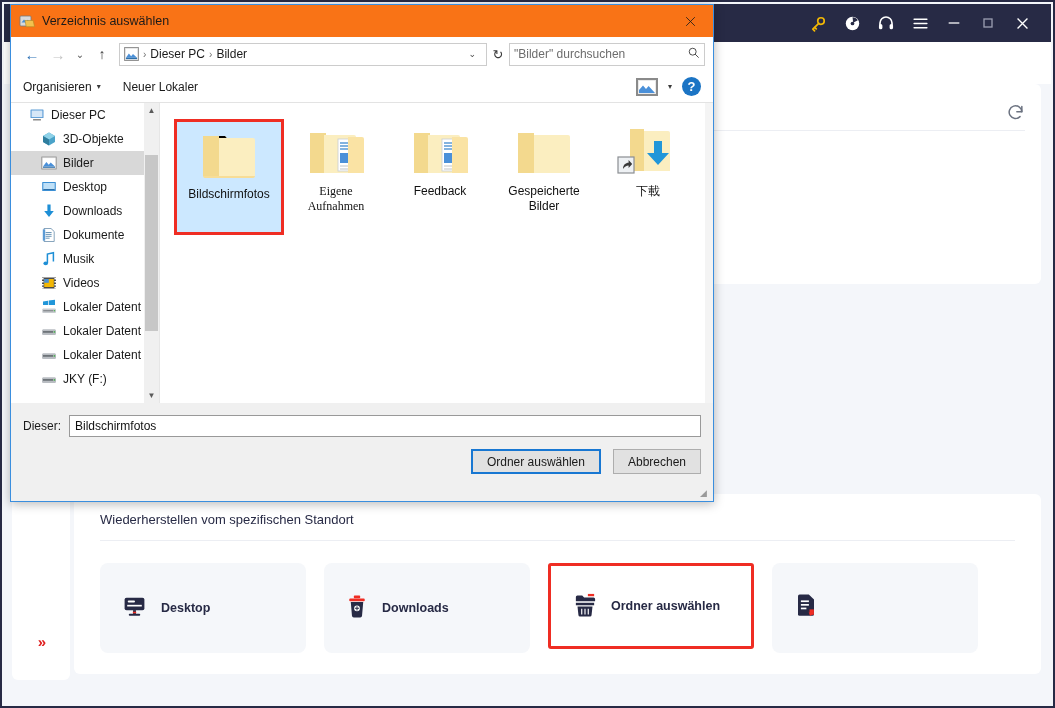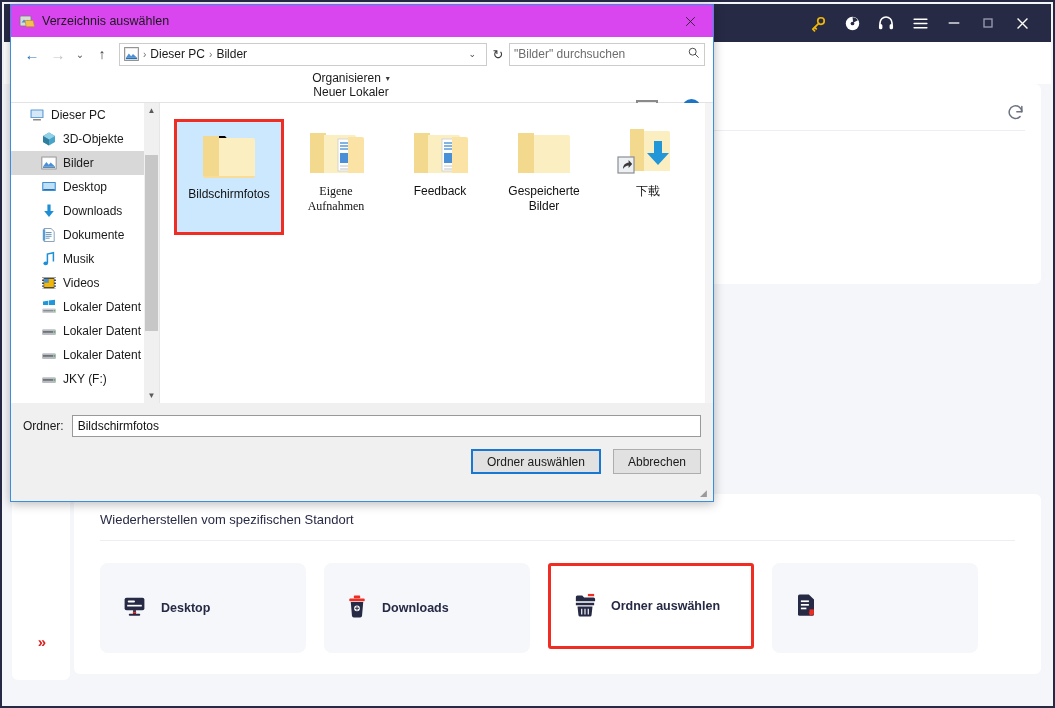"Verzeichnis auswählen" #dlg-title { background: #d946ef -> #f97316 }
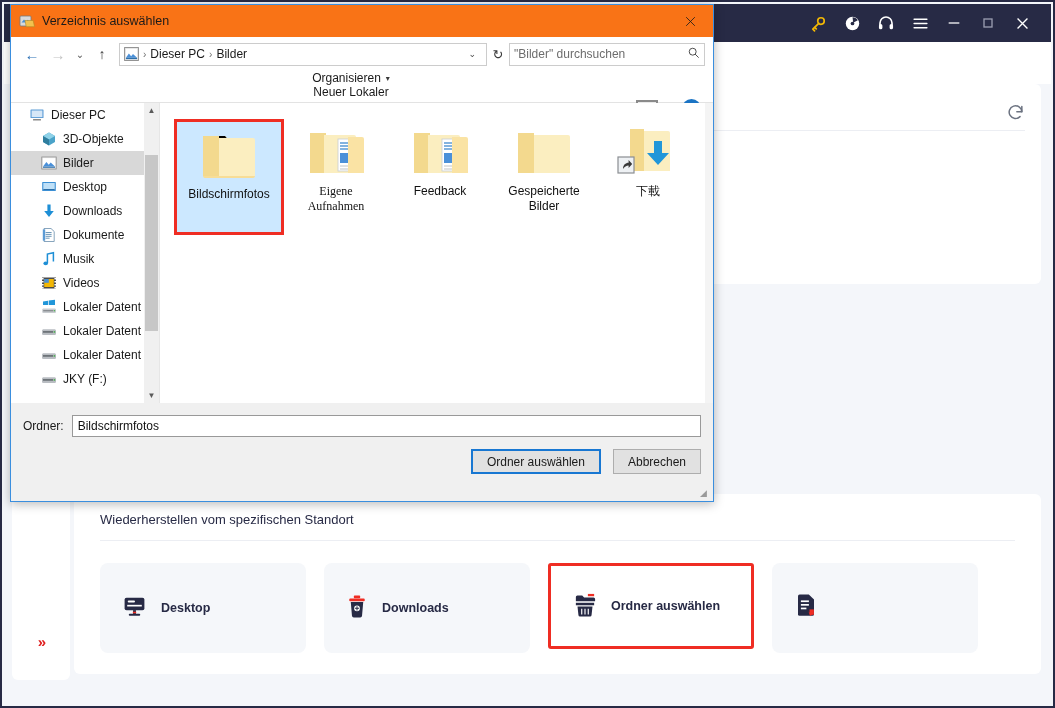"Organisieren" #dlg-toolbar { align-items: center -> none; flex-direction: column -> none }
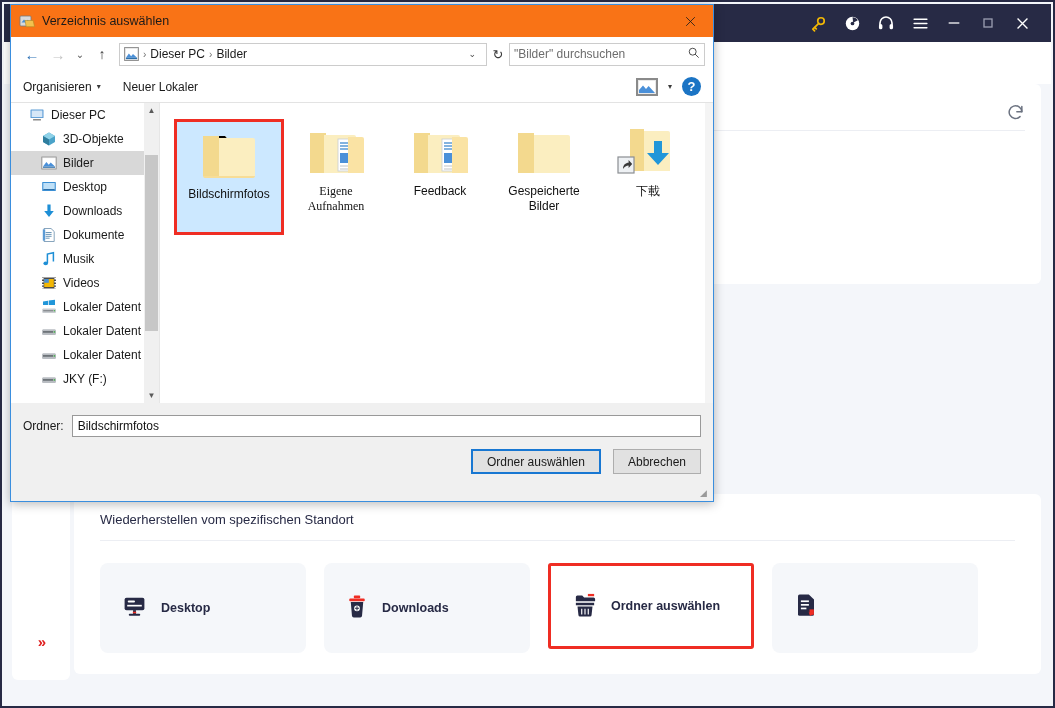"Ordner:" span { text: Ordner -> Dieser }
